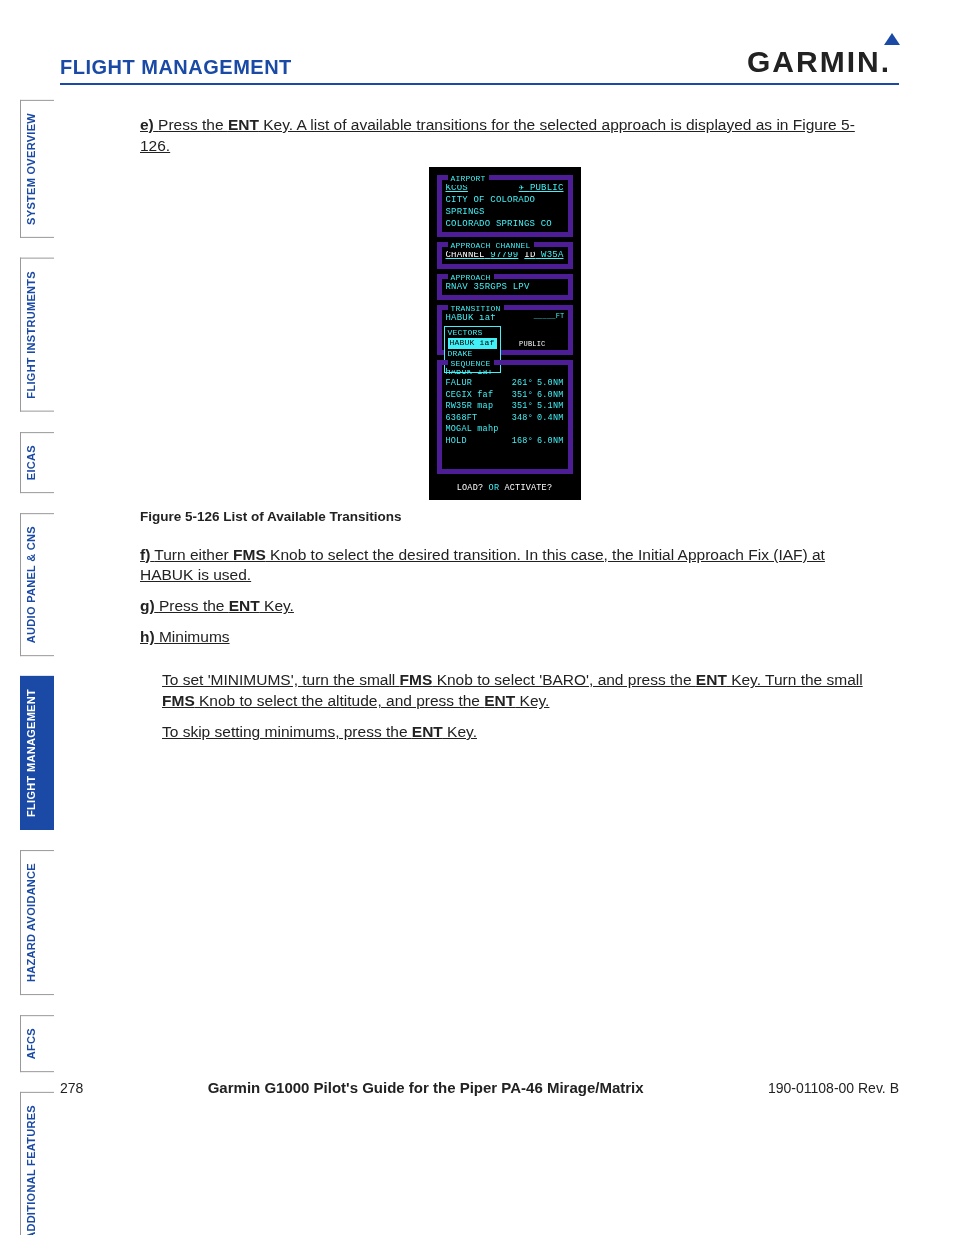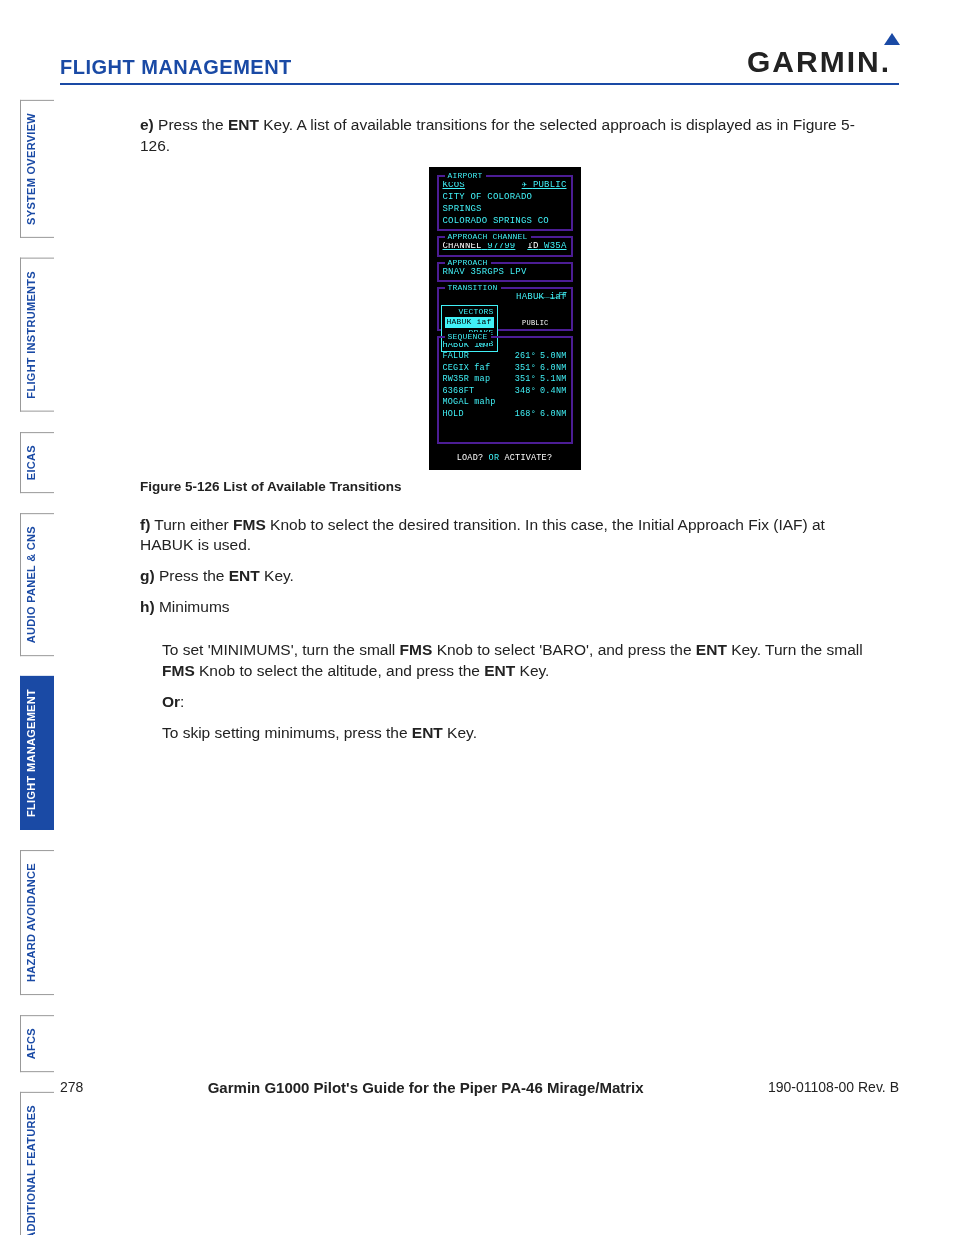"e) Press the ENT Key." .step { text-decoration: none -> underline }
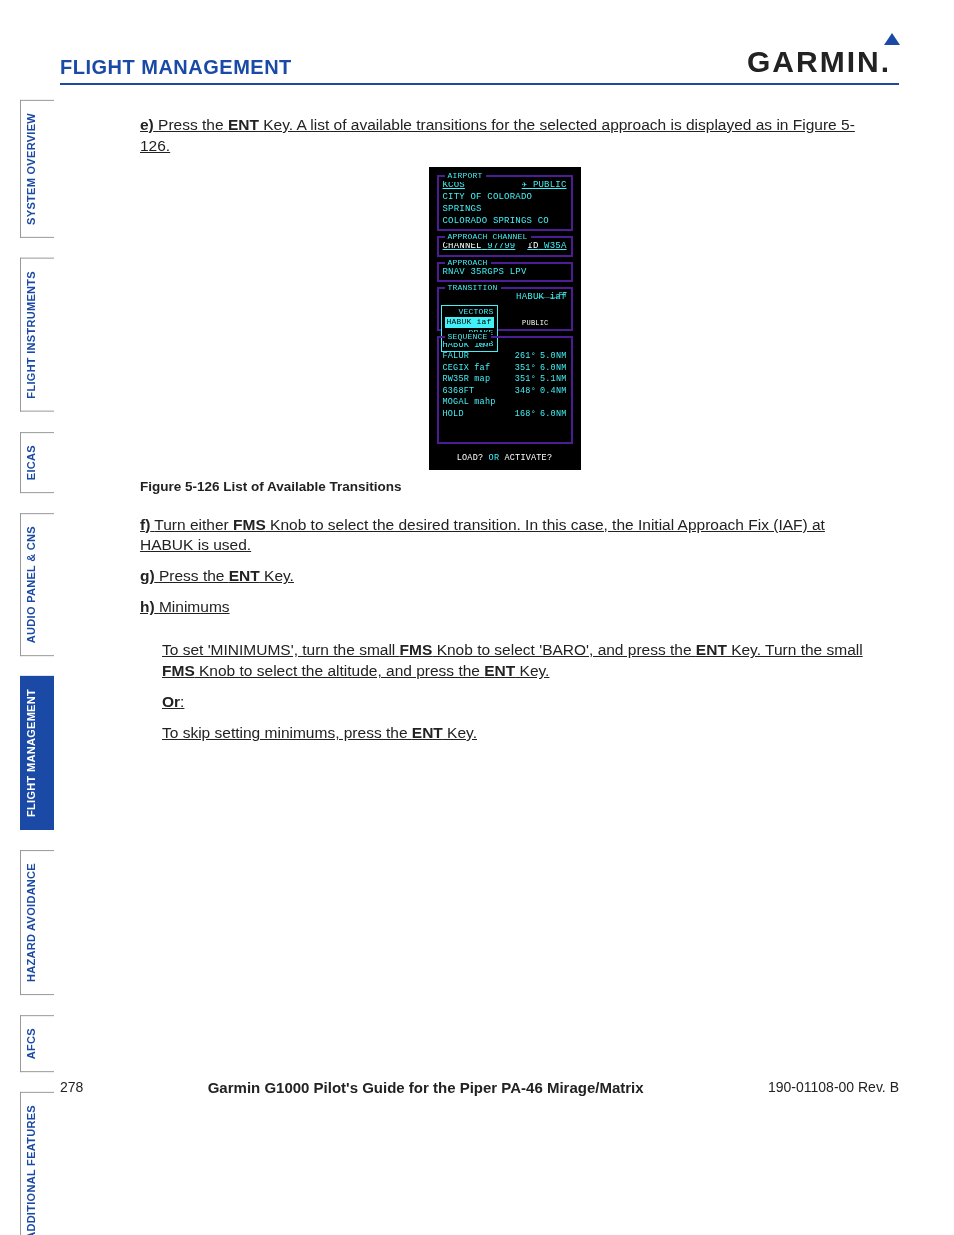"AIRPORT" .screenshot .box { border: 2px solid #4c1d95 -> 5px solid #4c1d95 }
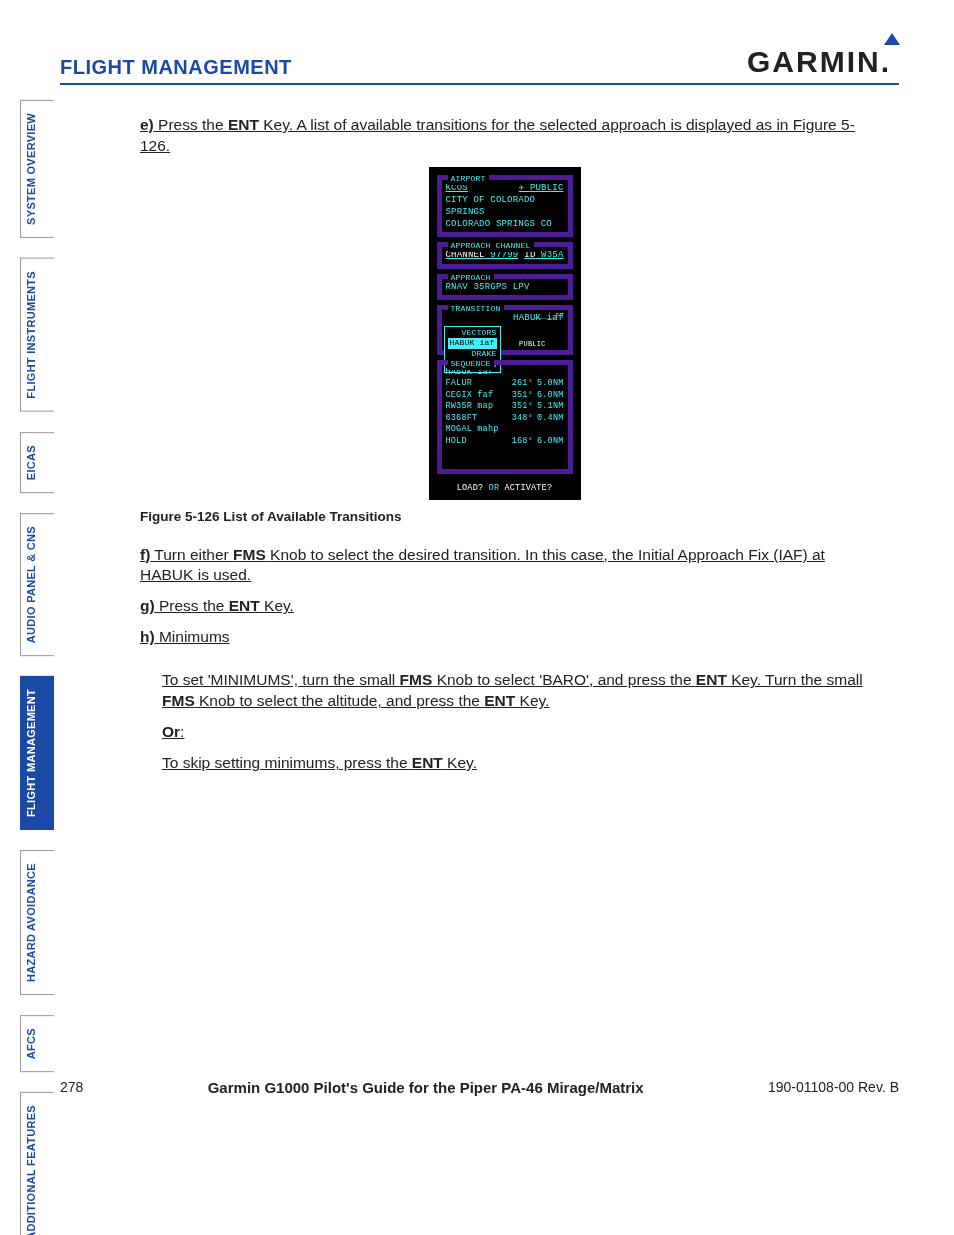"TRANSITION" div.box { text-align: right -> none }
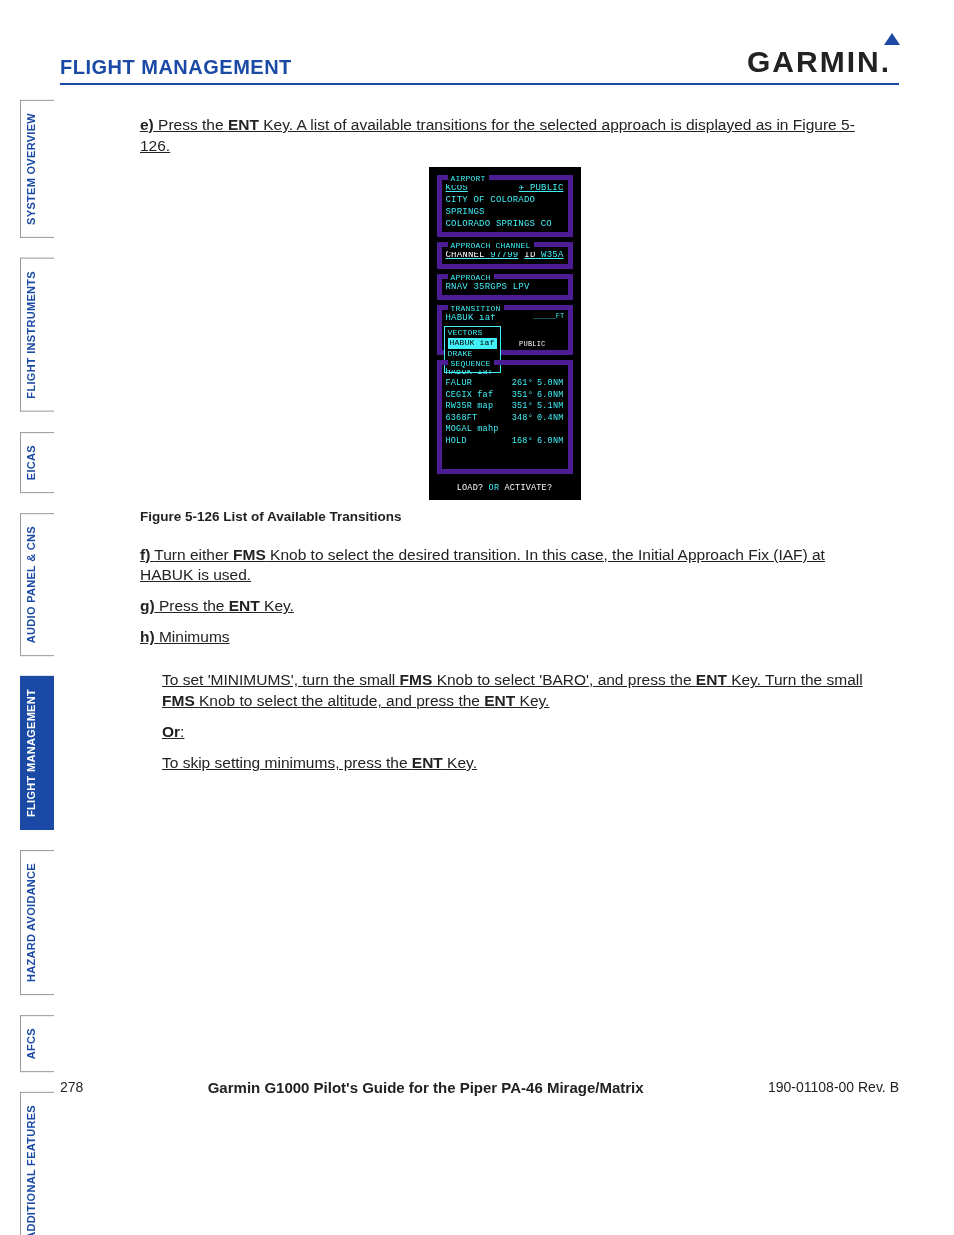"Or:" div.indent { html: <div> <b>Or</b><span>:</span> </div> -> none }
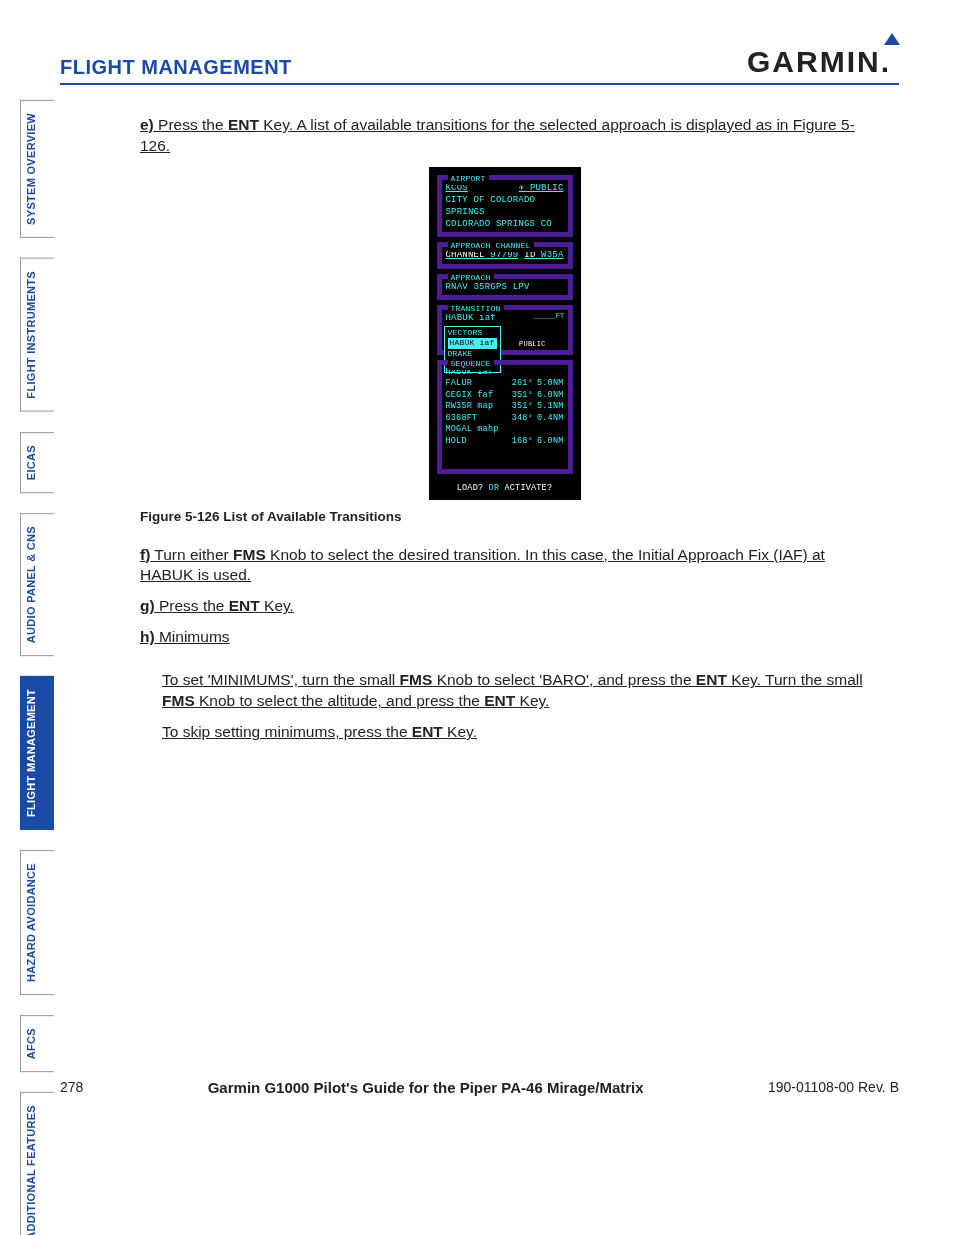"278" .footer { align-items: flex-start -> center }
